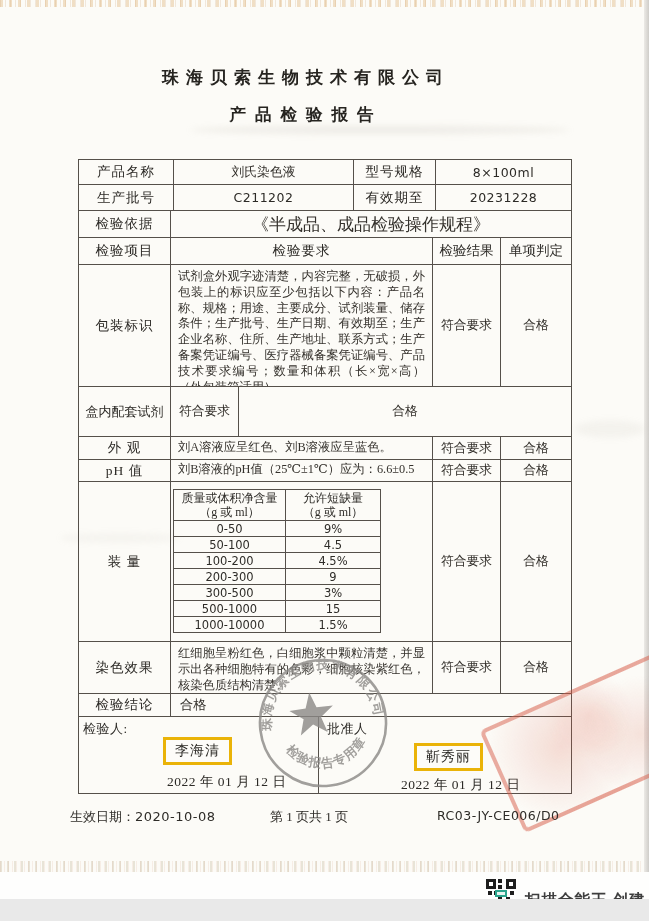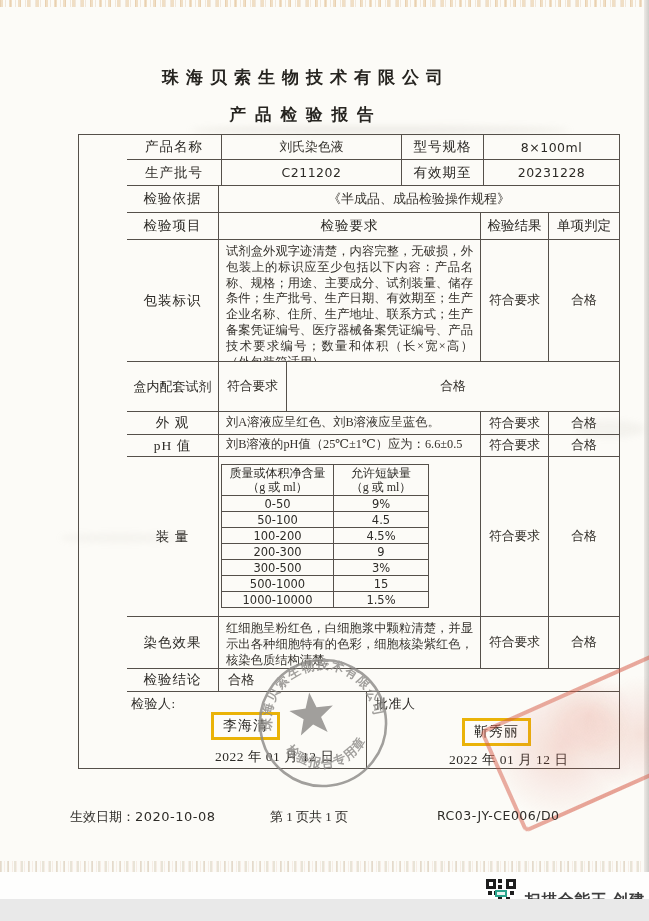"产品名称" .tbl { padding-left: 48px -> none; top: 134px -> 159px }
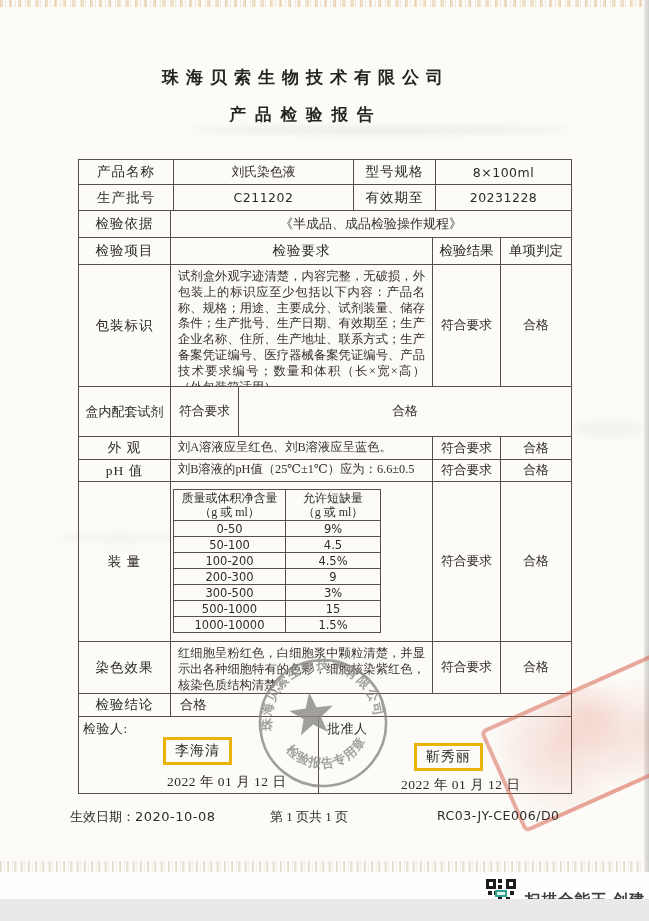"《半成品、成品检验操作规程》" div.cell { font-size: 13px -> 17px }
